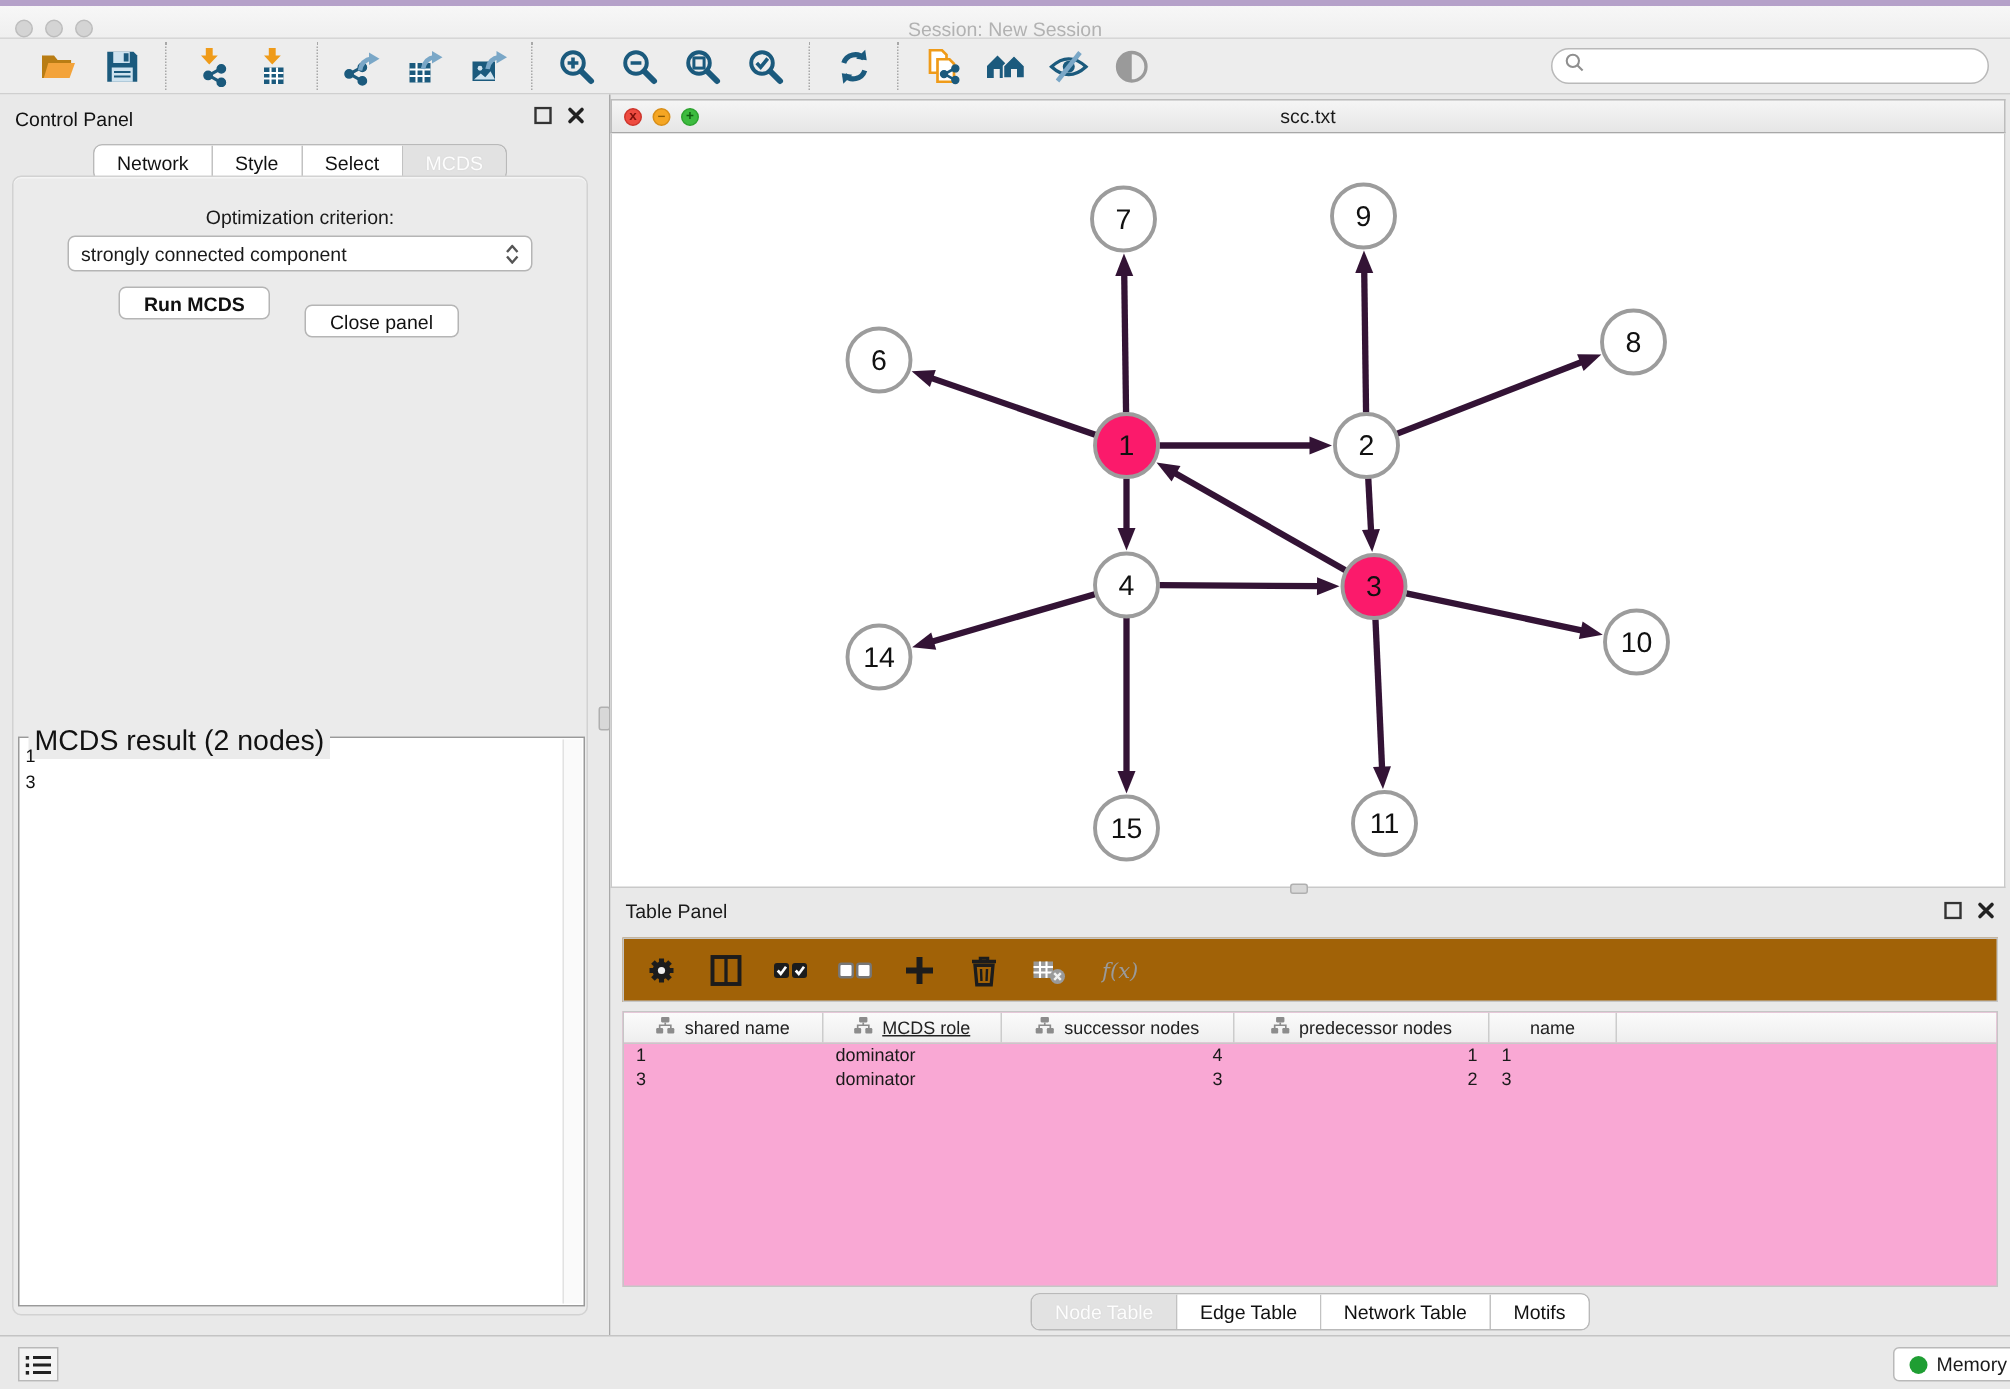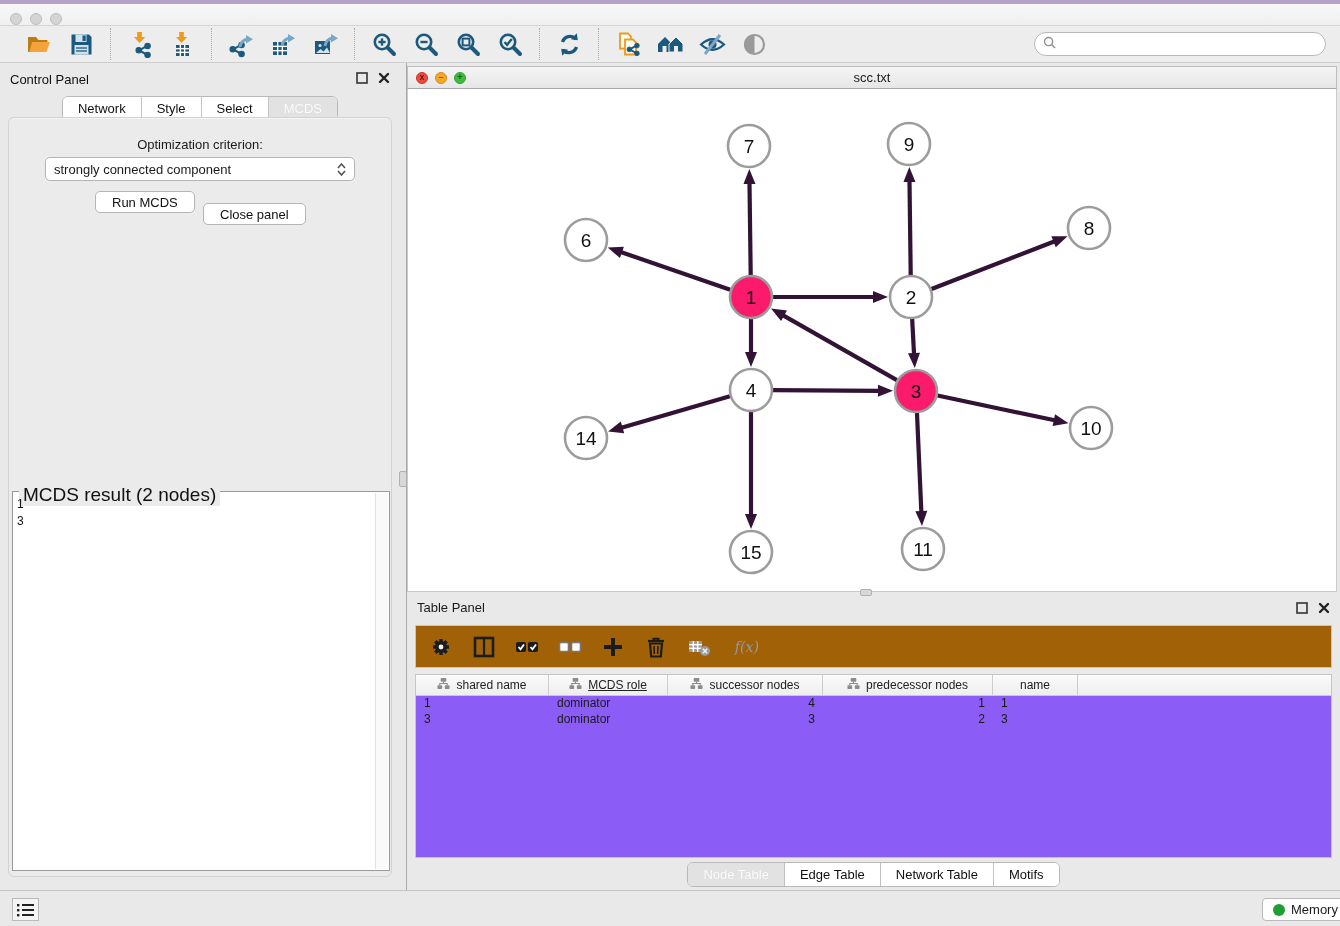"Session: New Session" div.abs { html: none -> <div>Session: New Session</div> }
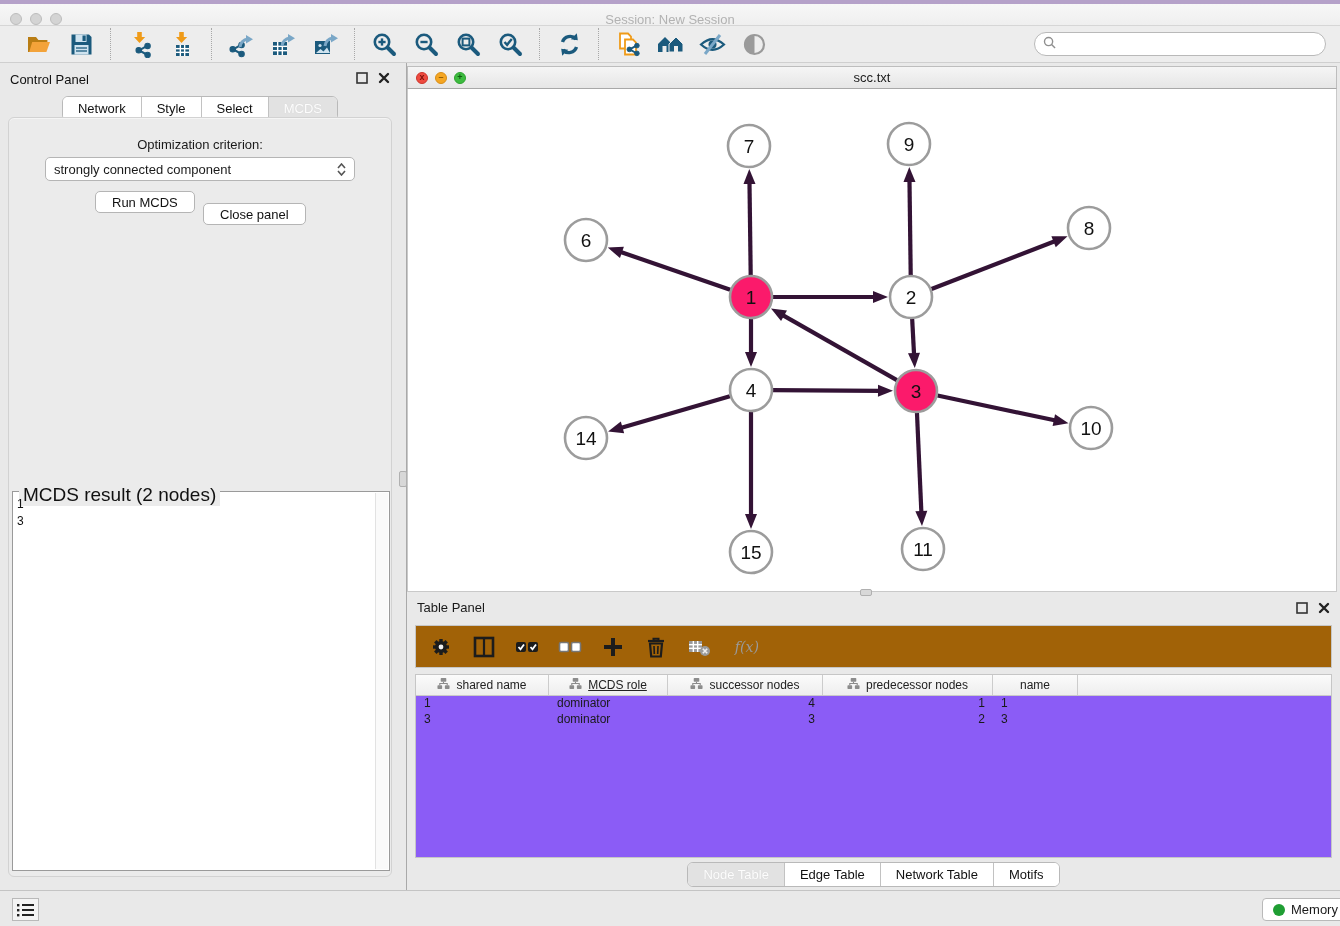"Run MCDS" #run-btn { font-weight: none -> bold; left: 95px -> 79px }
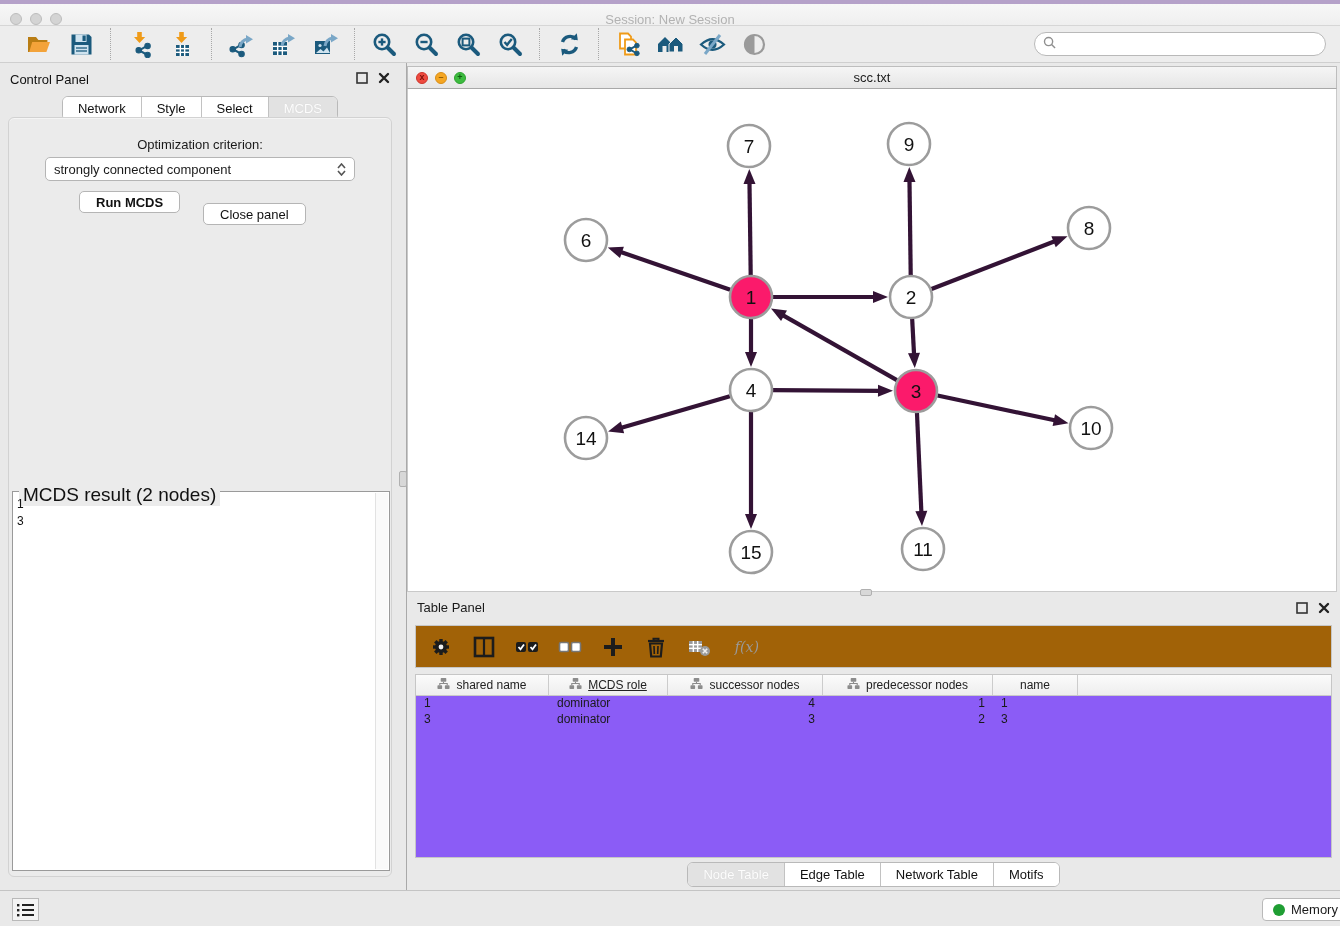"shared name" #tp-table { background: #8b5cf6 -> #f9a8d4 }
